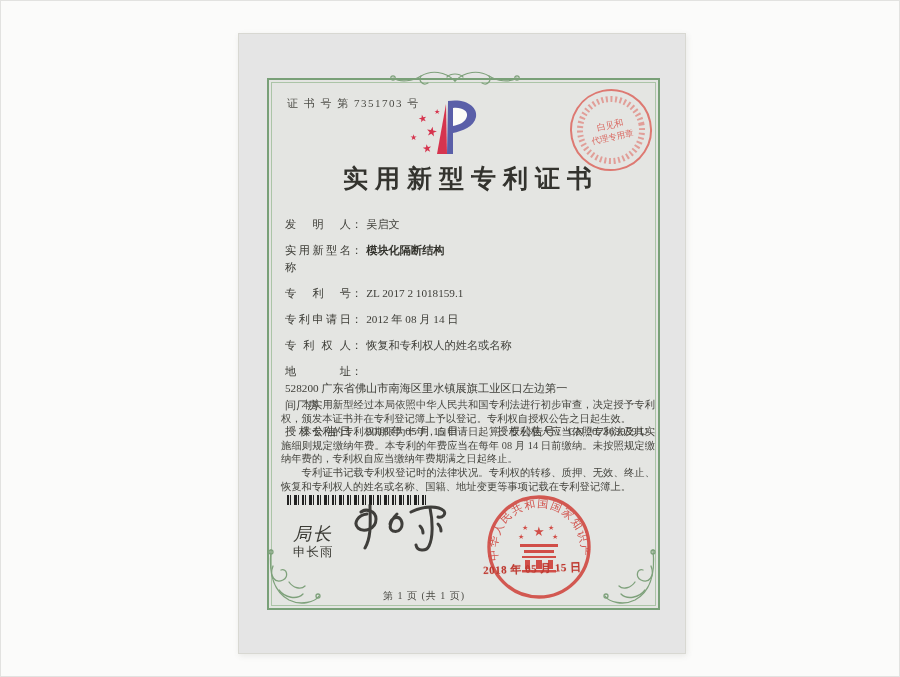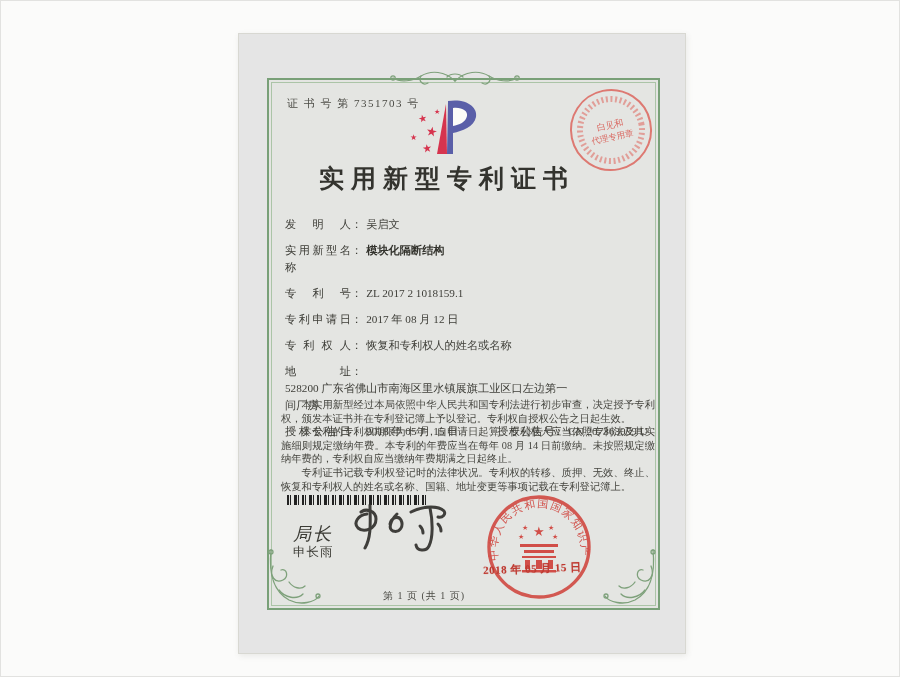"实用新型专利证书" .title { padding-left: none -> 24px }
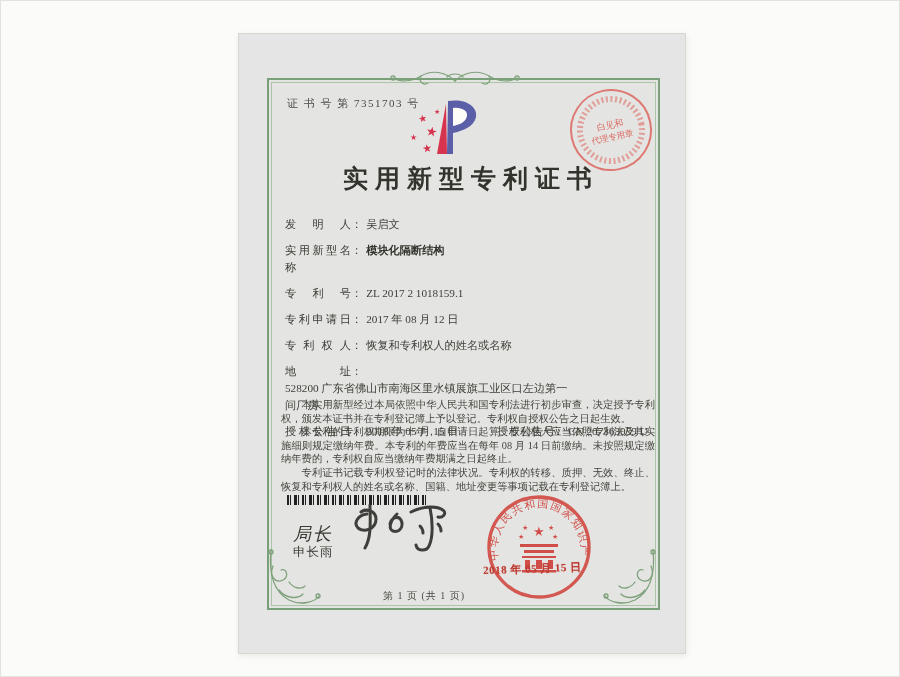"2017 年 08 月 12" span.fvalue { text: 2017 年 08 月 12 -> 2012 年 08 月 14 }
